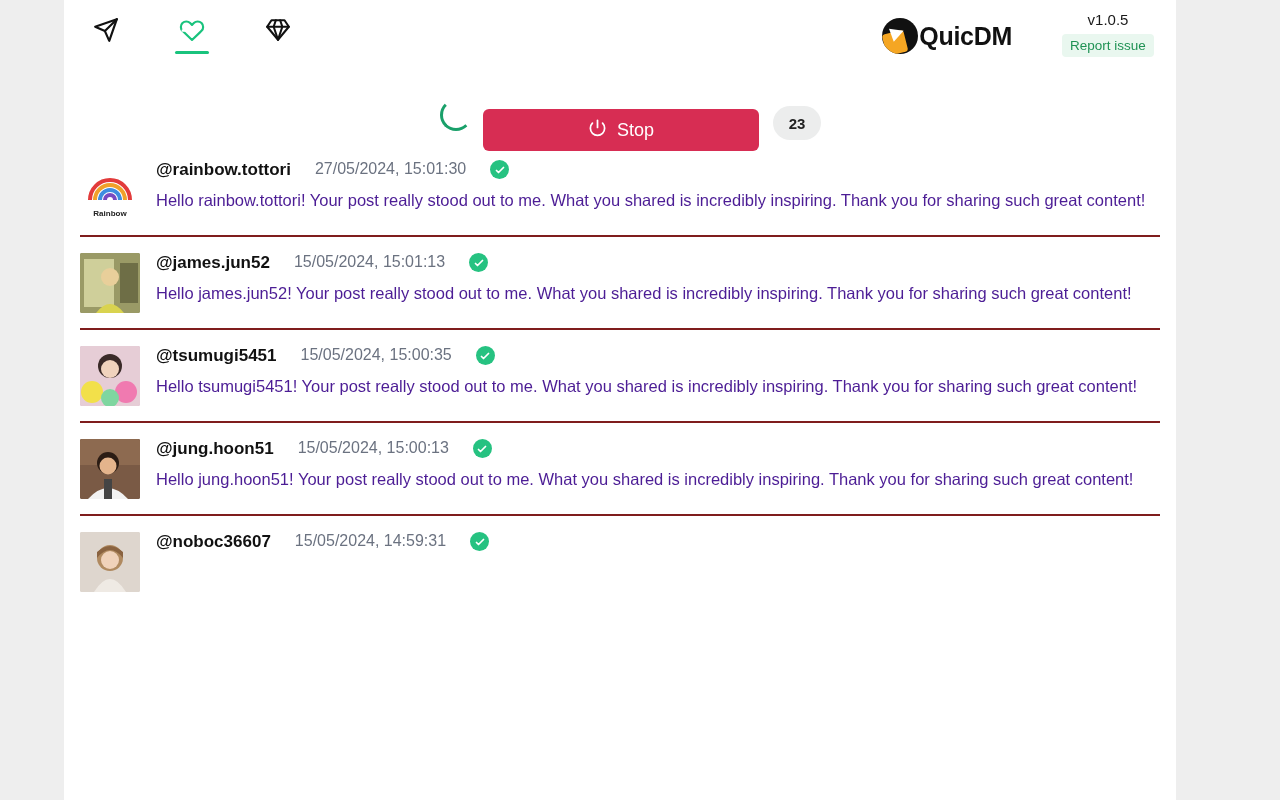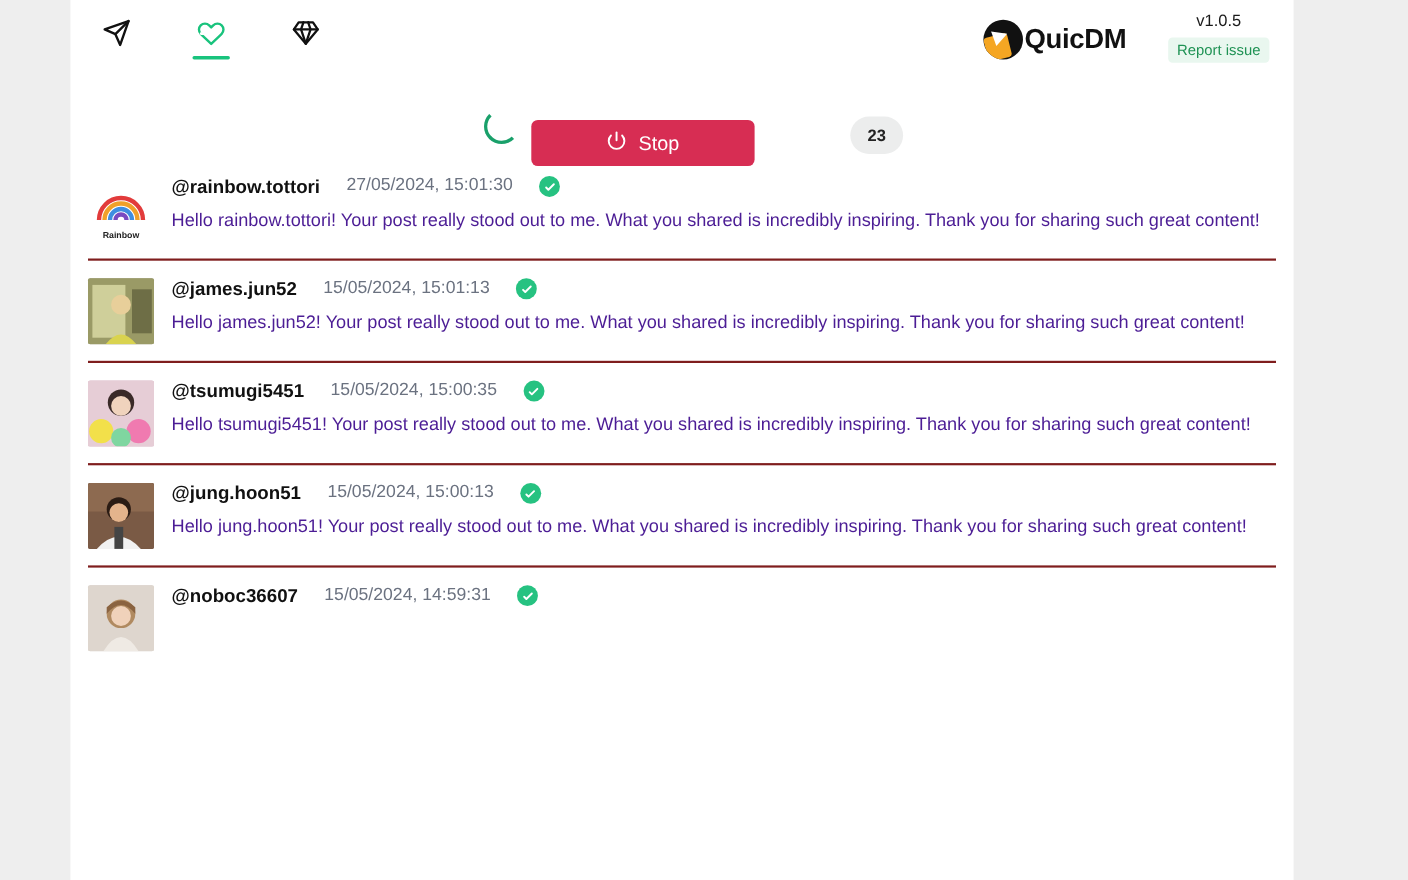"QuicDM" .brand { right: 152px -> 164px }
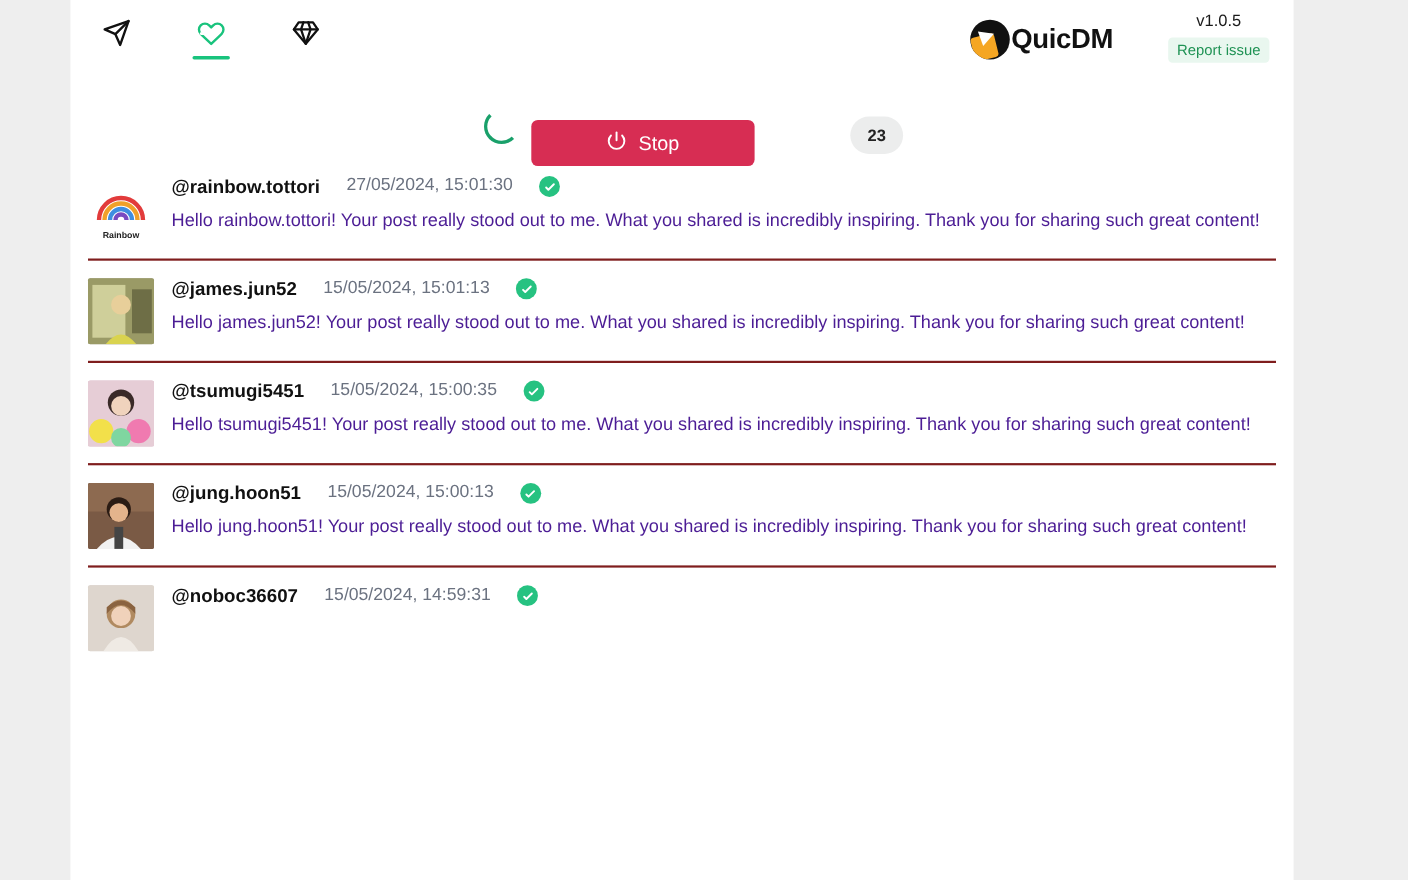"Stop" .stop-button { width: 203px -> 276px }
